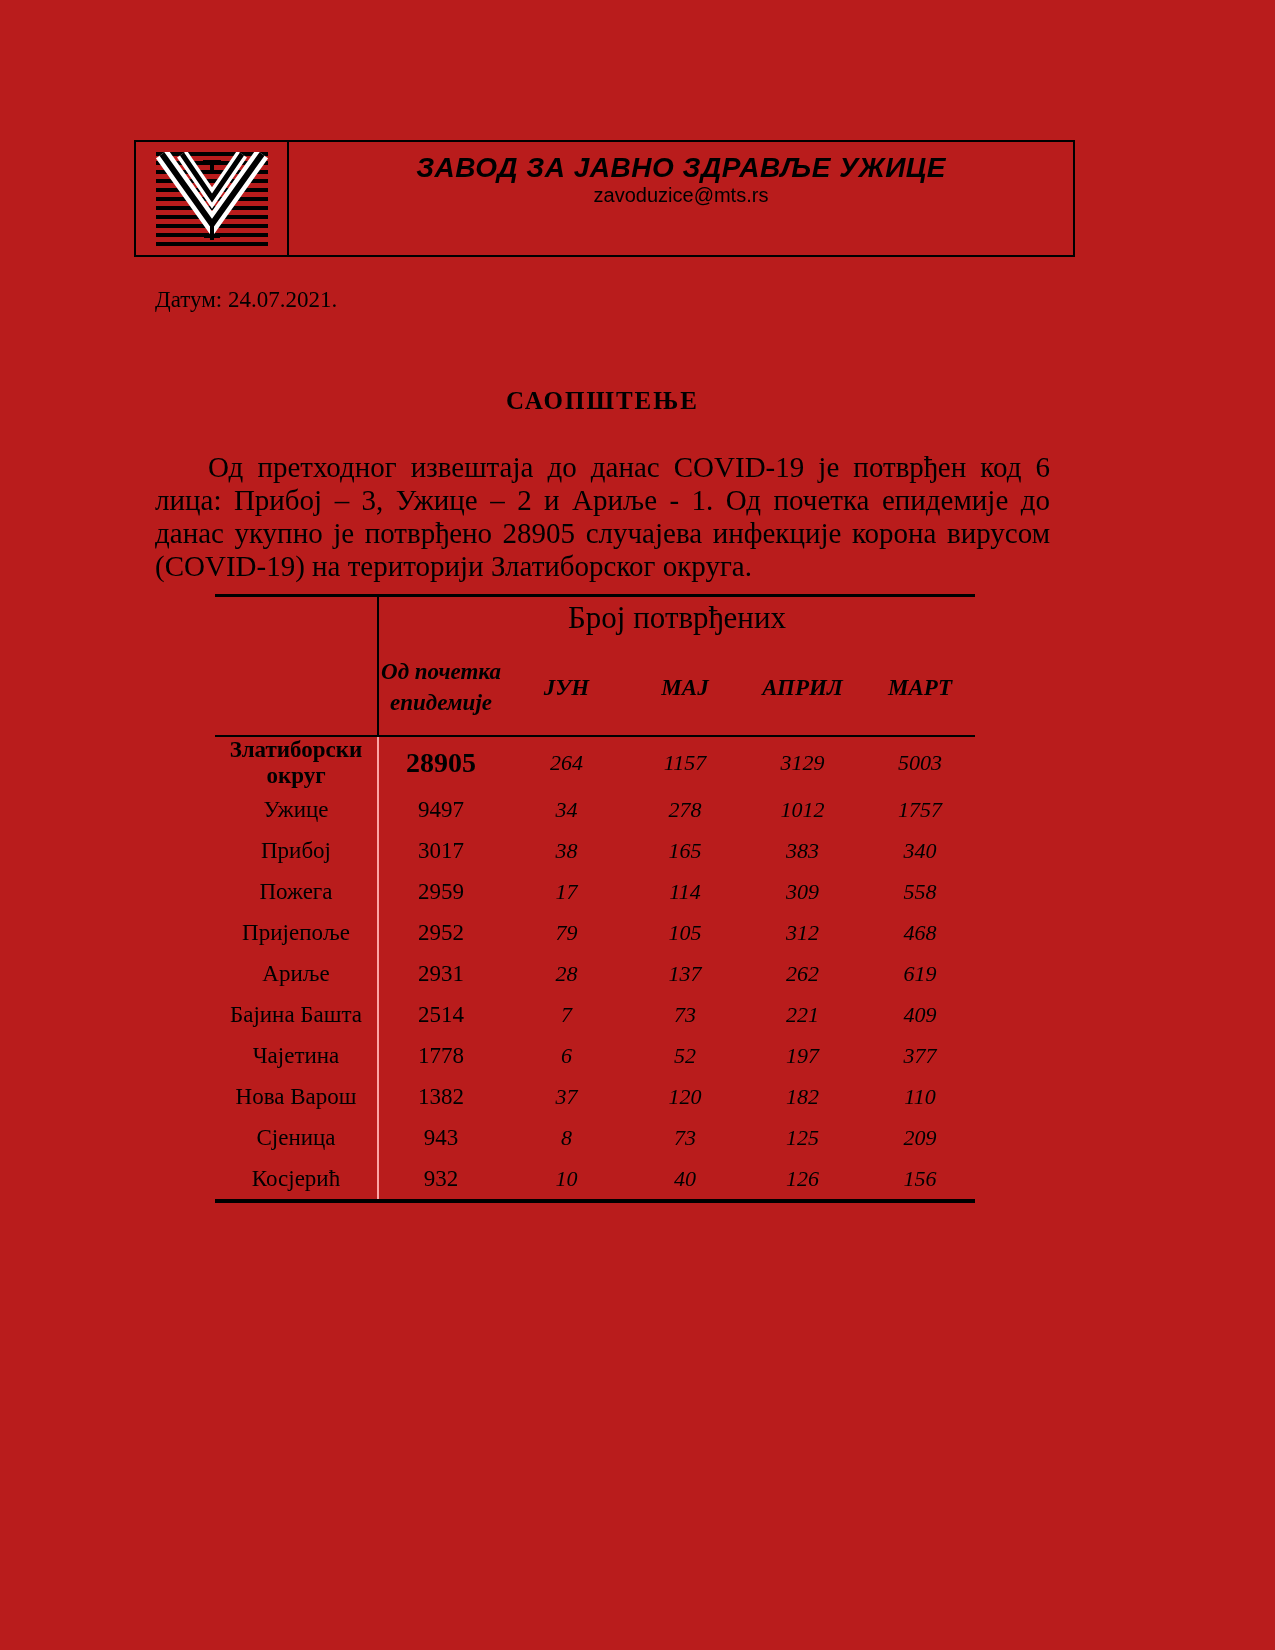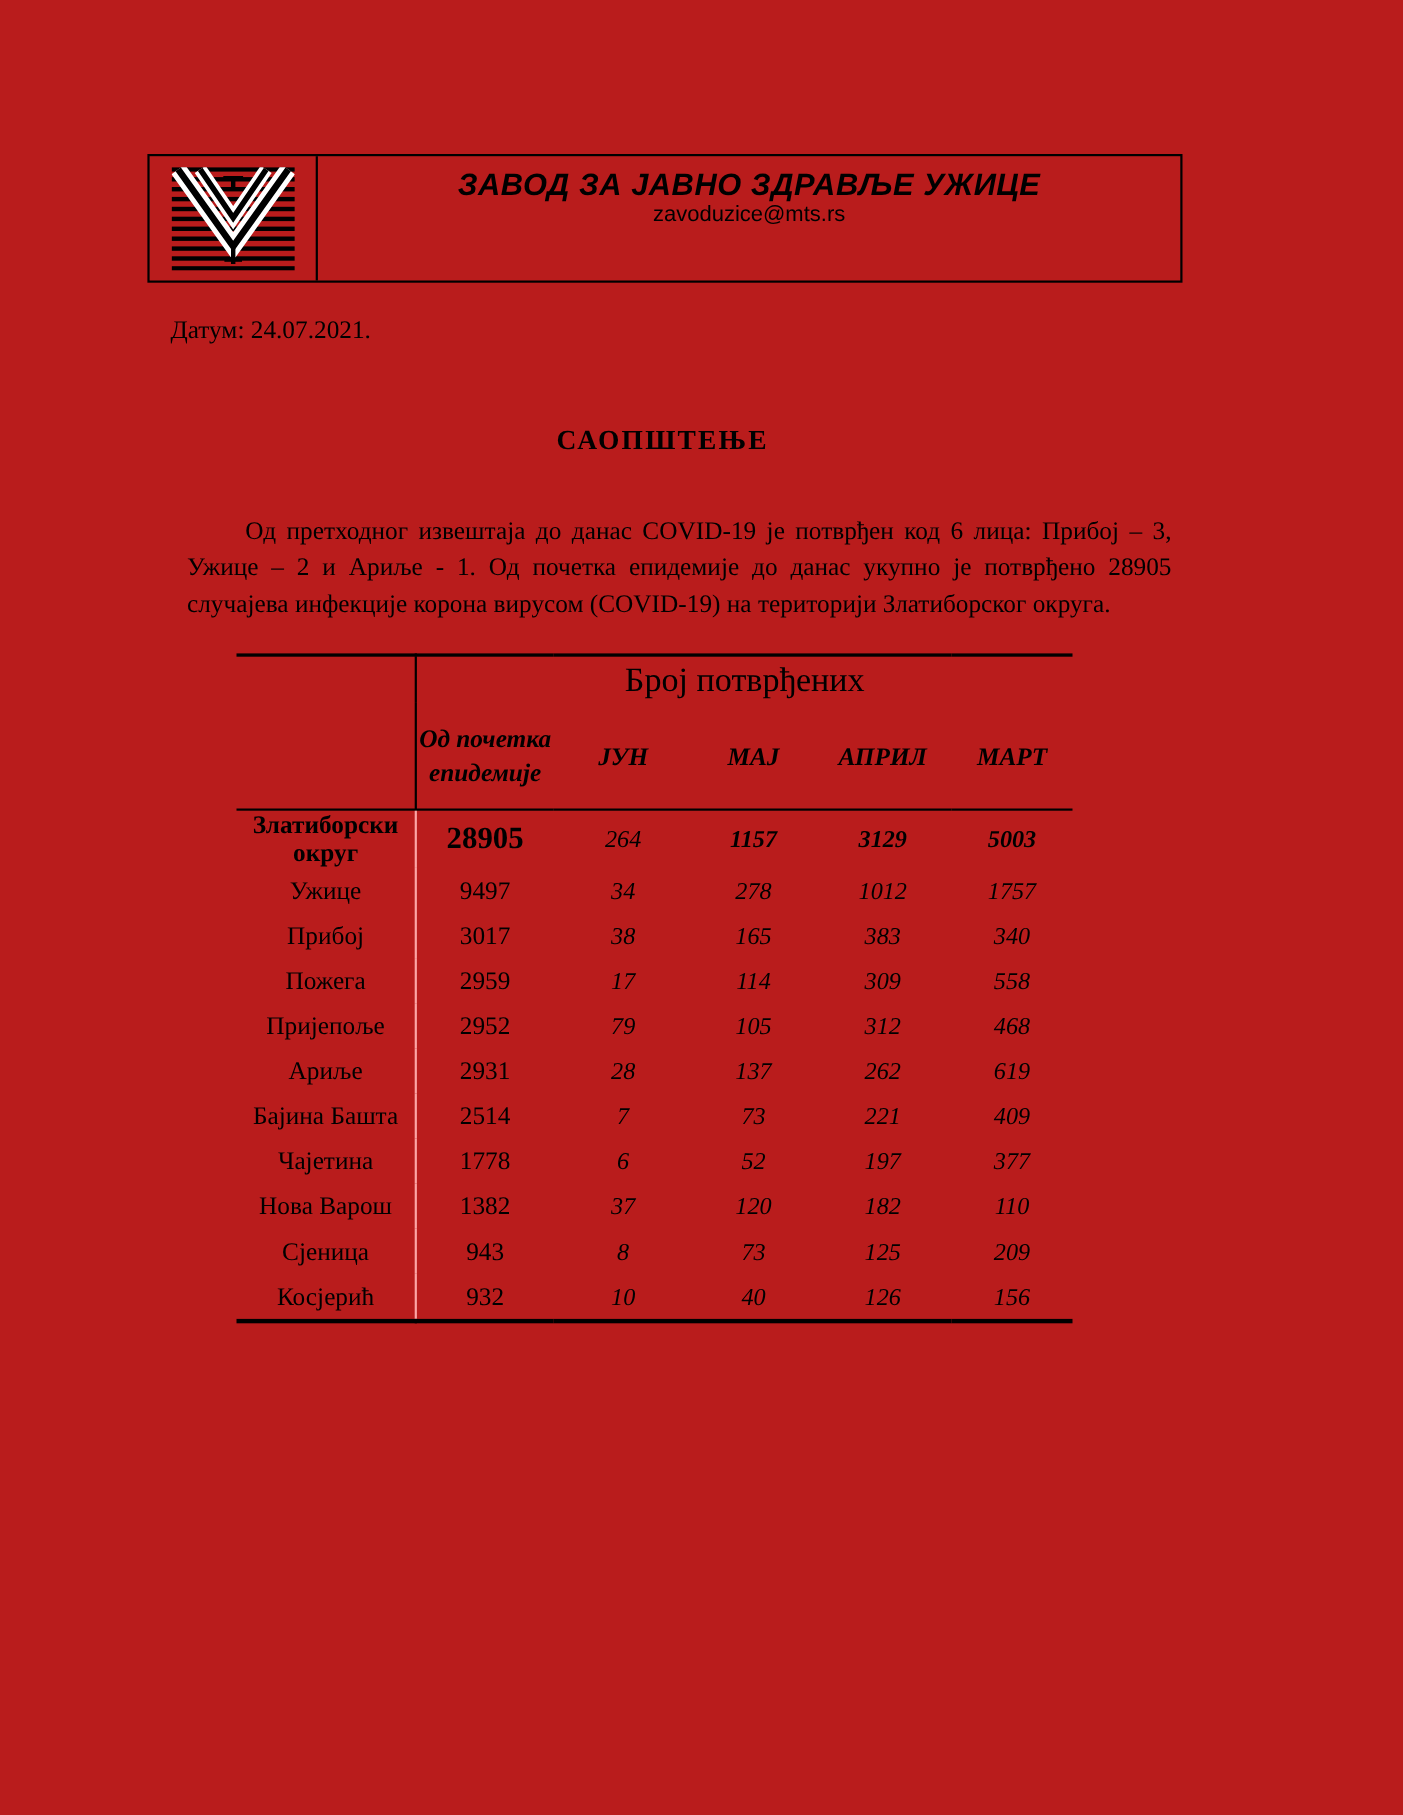"Од претходног извештаја до данас" .body-paragraph { font-size: 23px -> 29px; margin: 15px -> 0 }
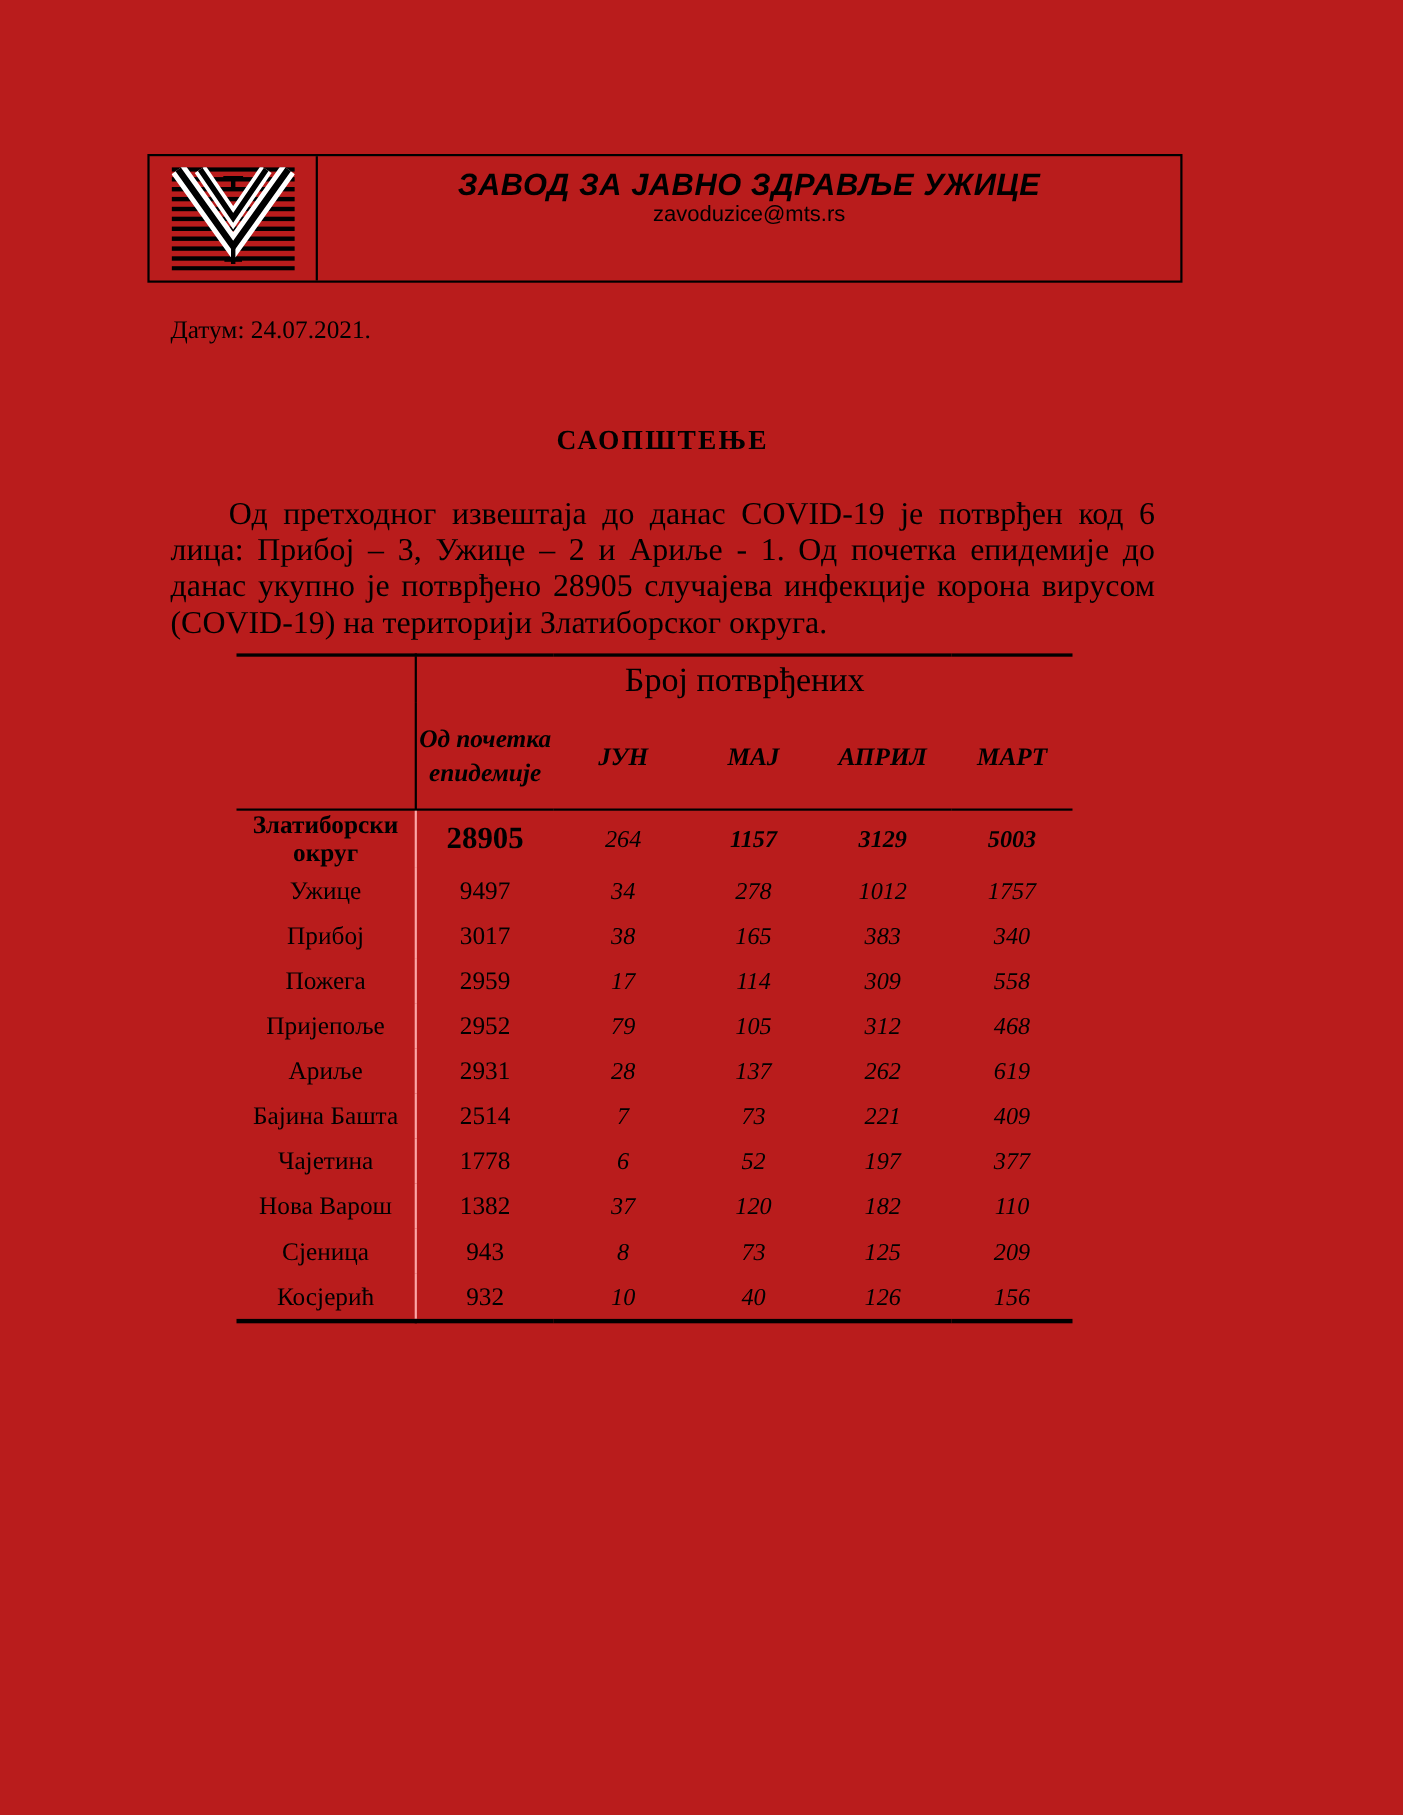"1157" .total-row td.v2, .total-row td.v3, .total-row td.v4 { font-weight: bold -> normal }
